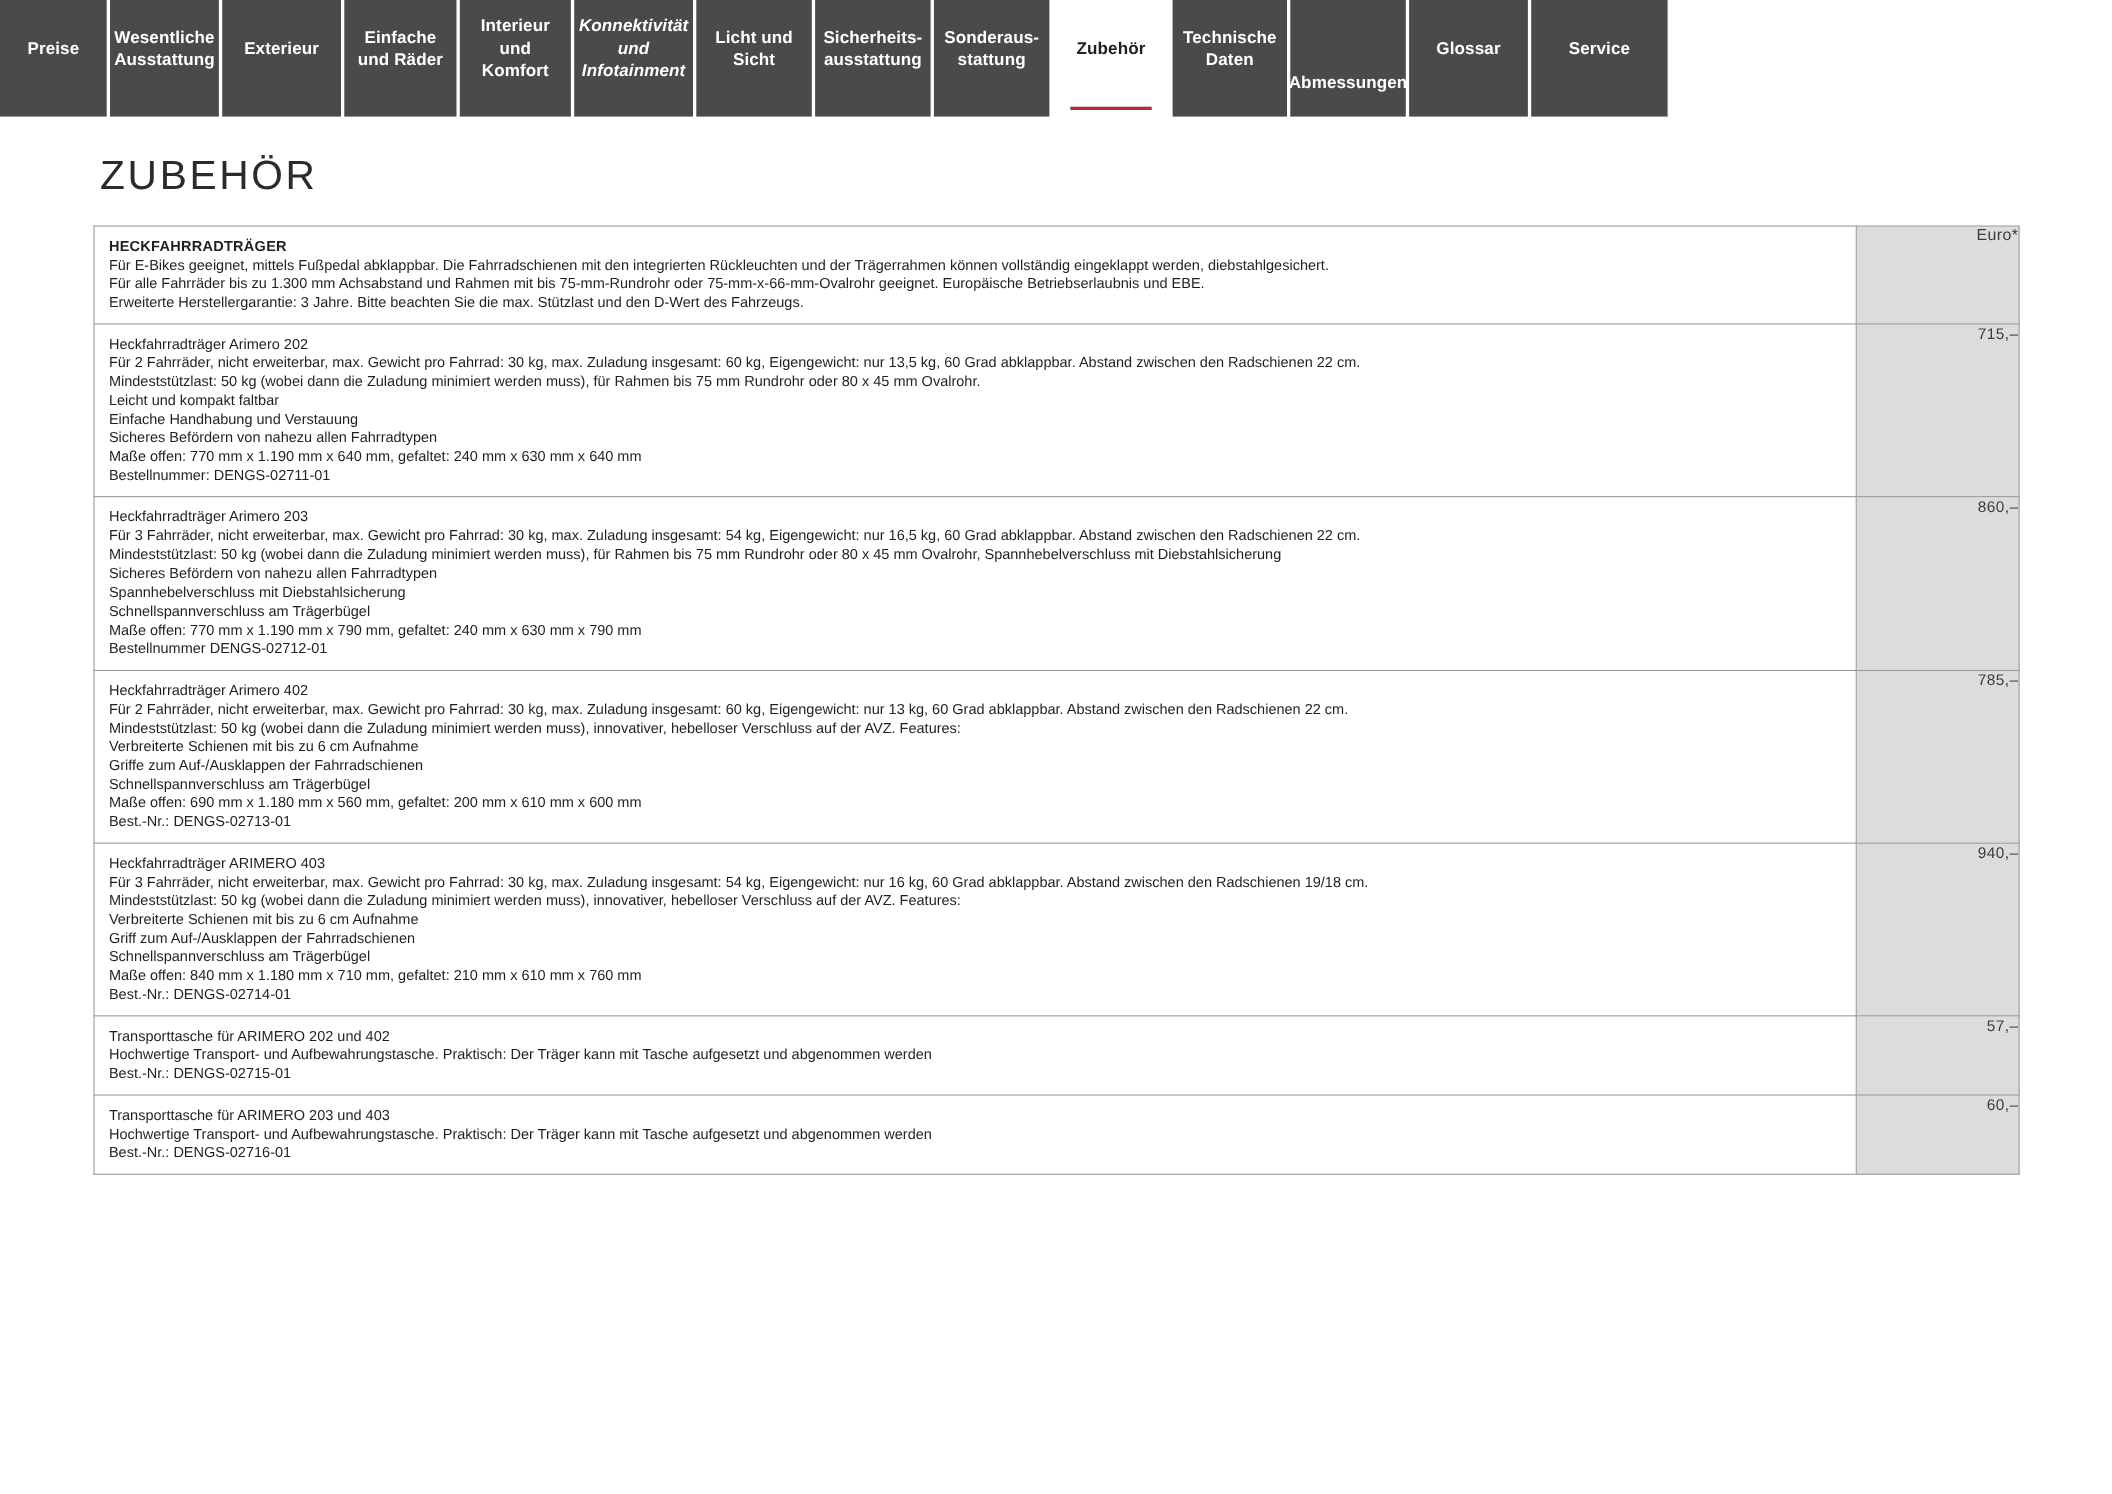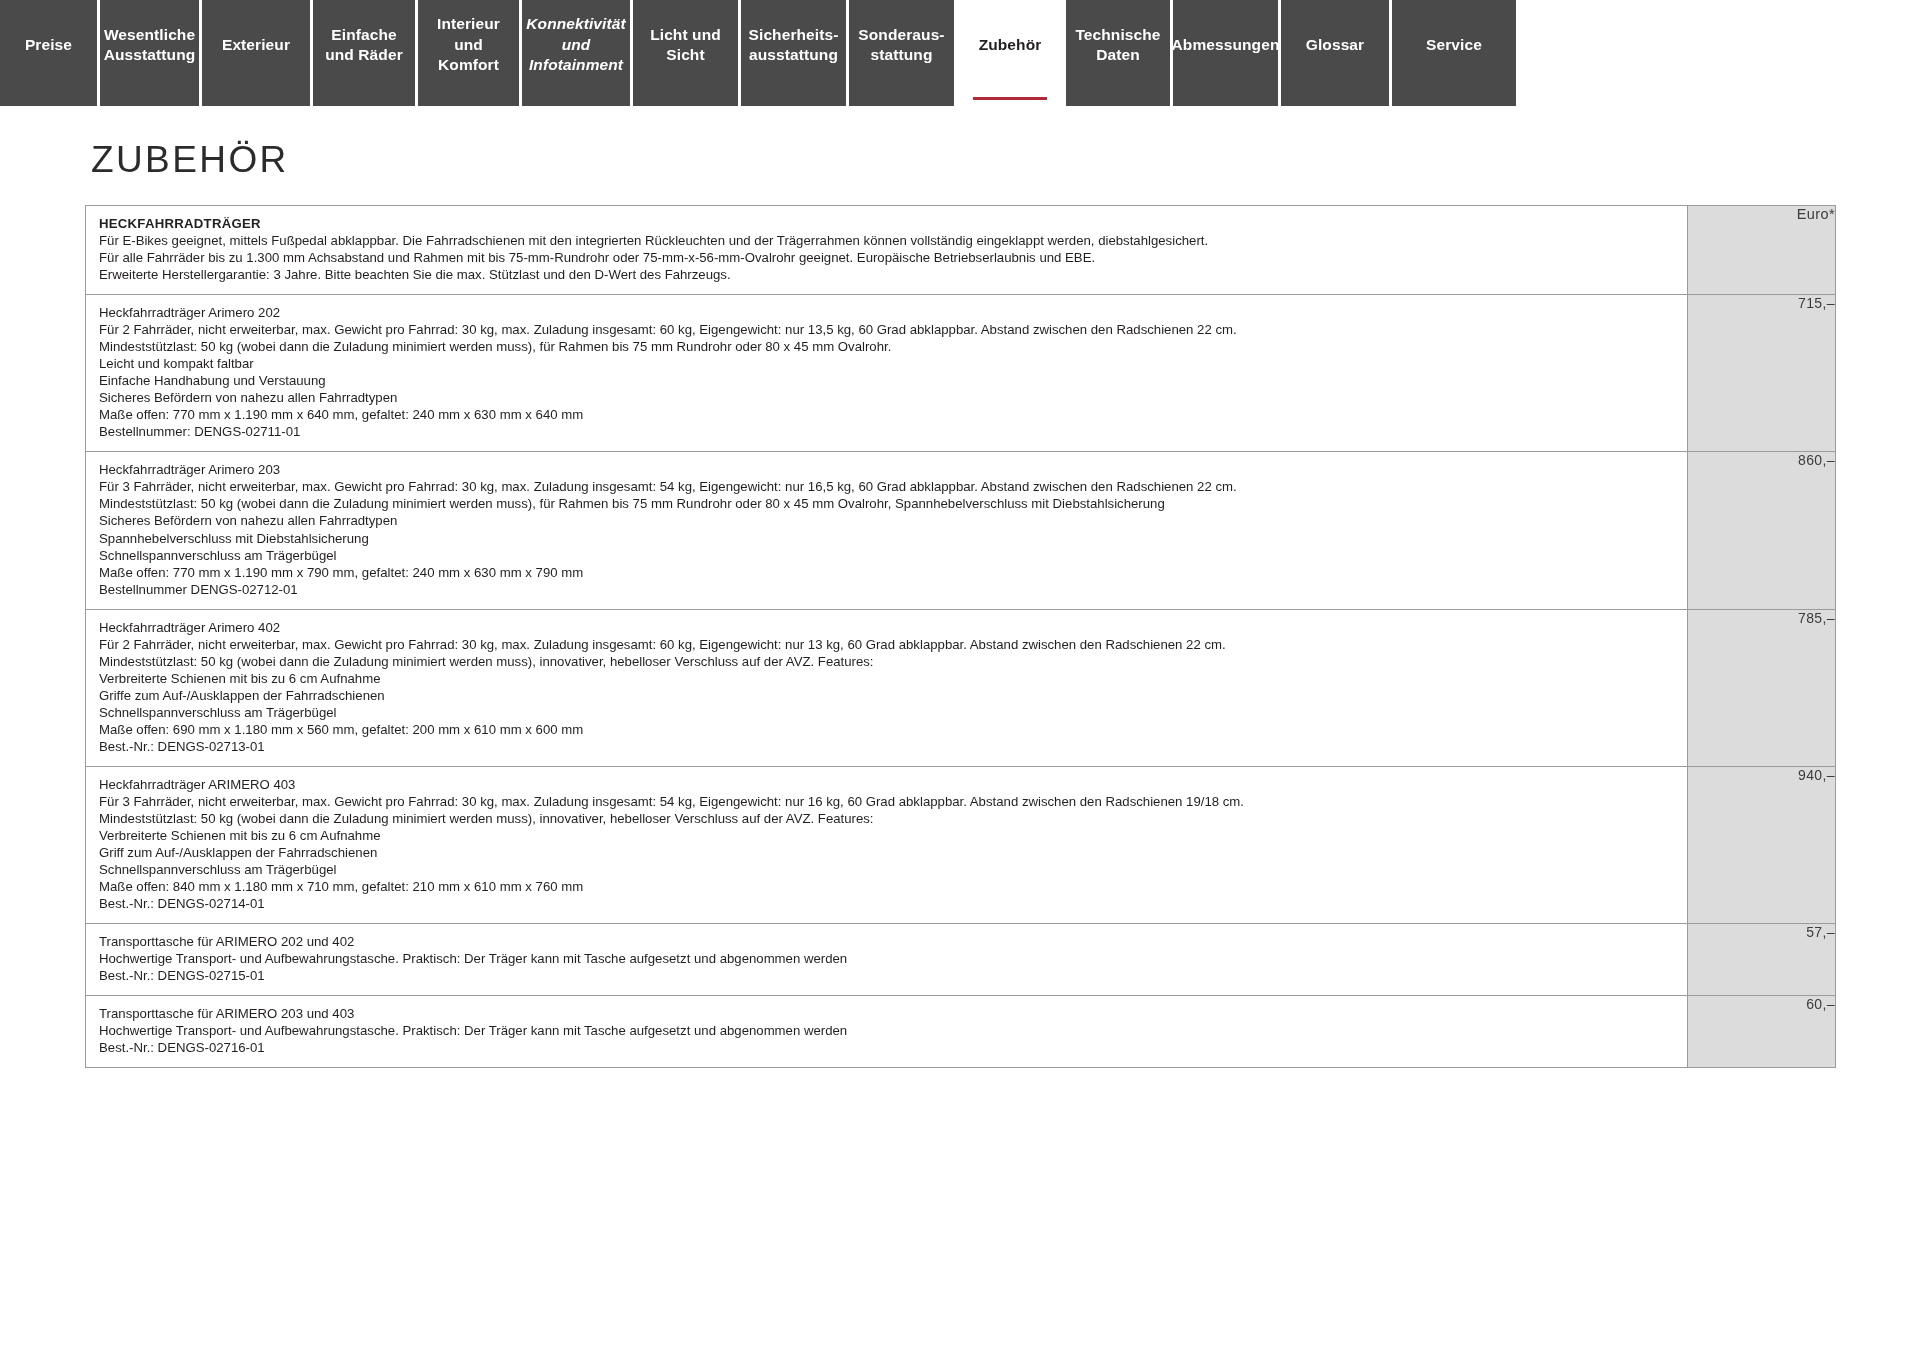"Abmessungen" .w-abmess { align-items: none -> flex-end }
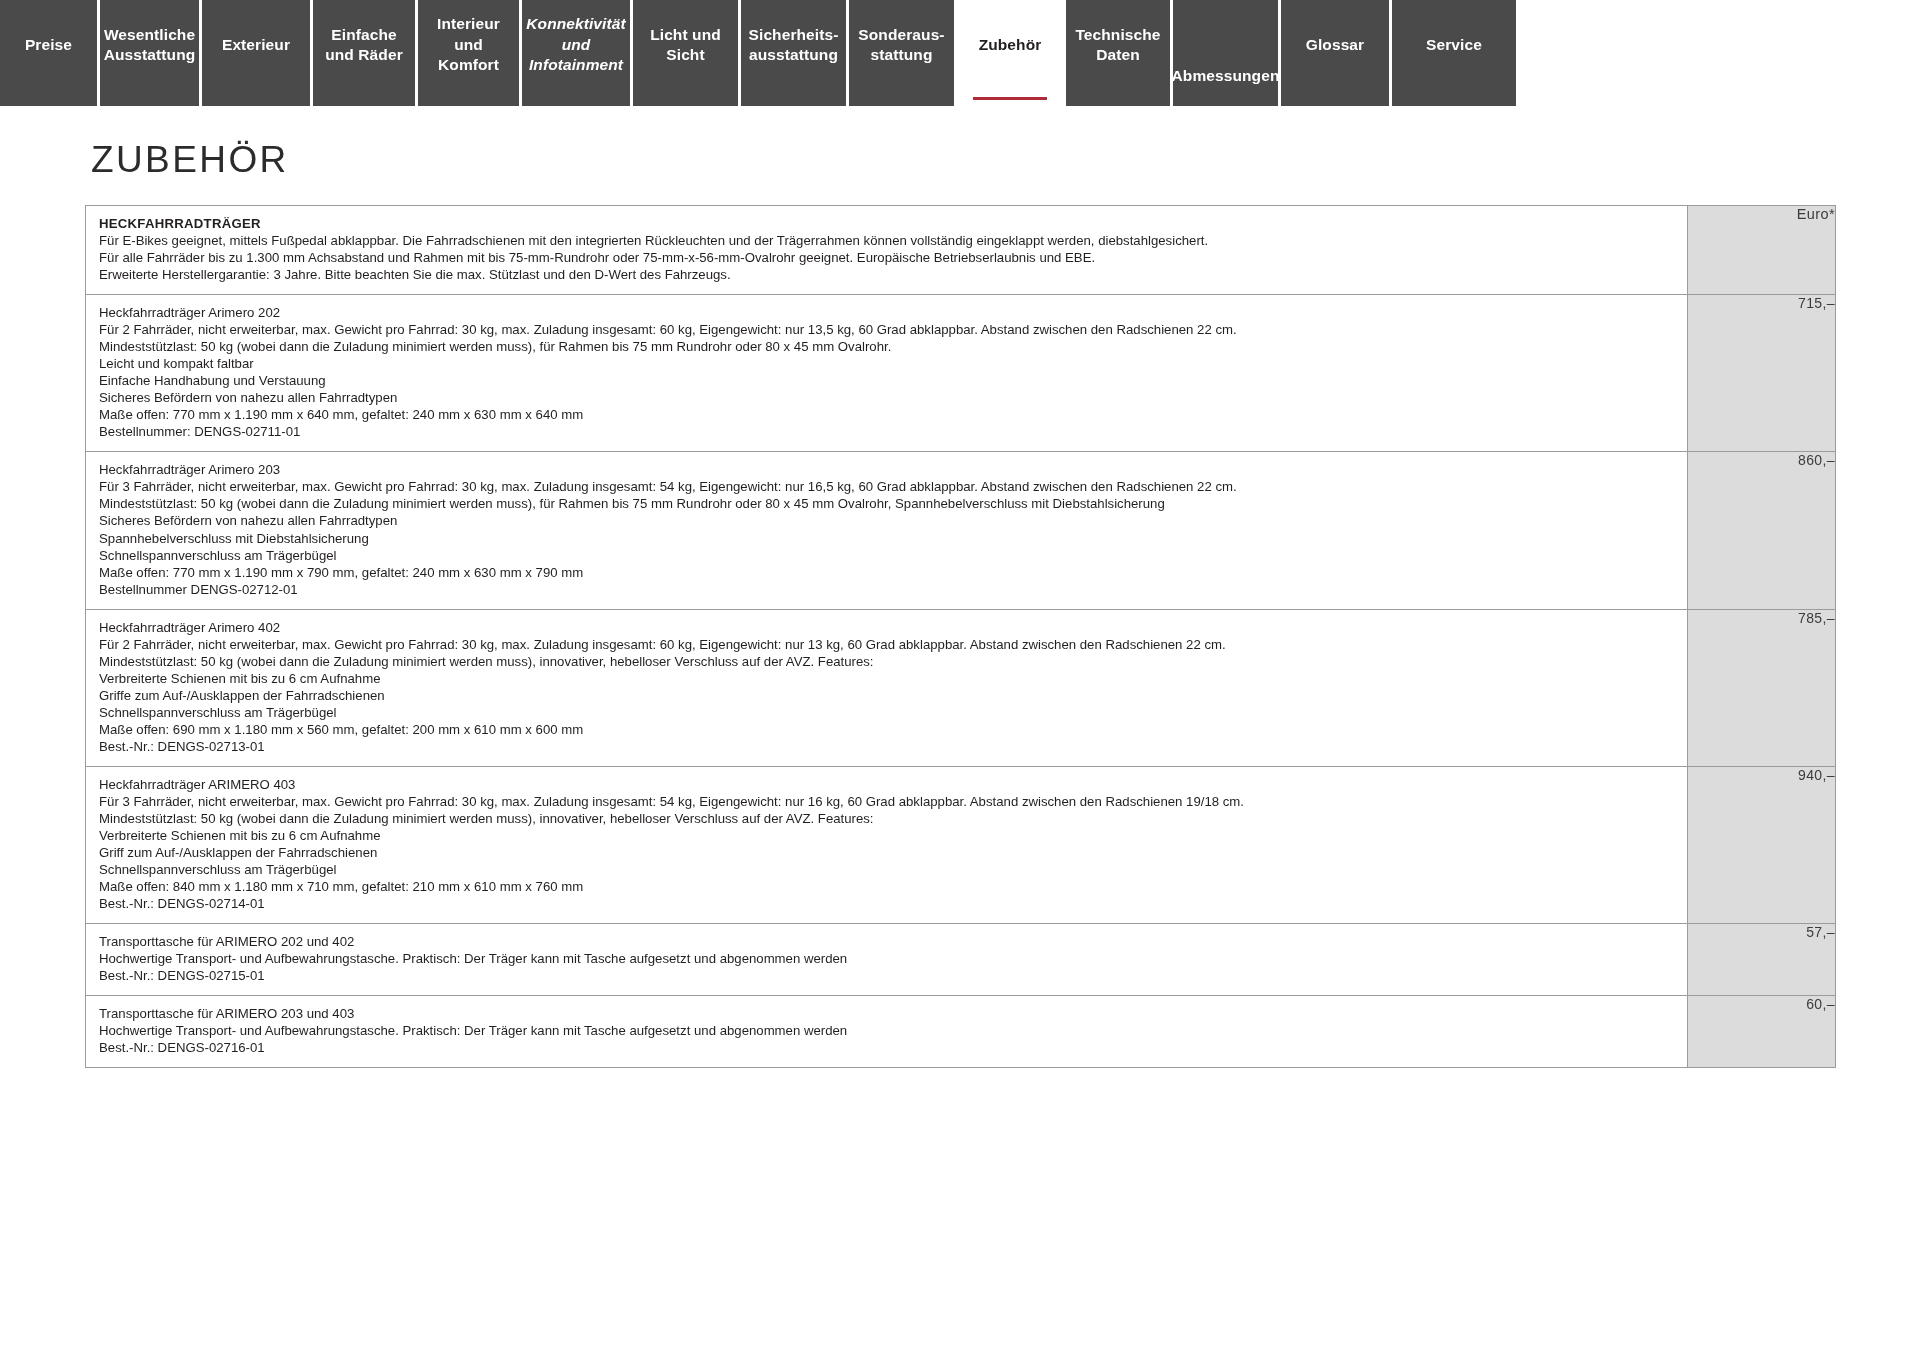"Für alle Fahrräder bis zu" span.line { text: 75-mm-x-56-mm-Ovalrohr -> 75-mm-x-66-mm-Ovalrohr }
